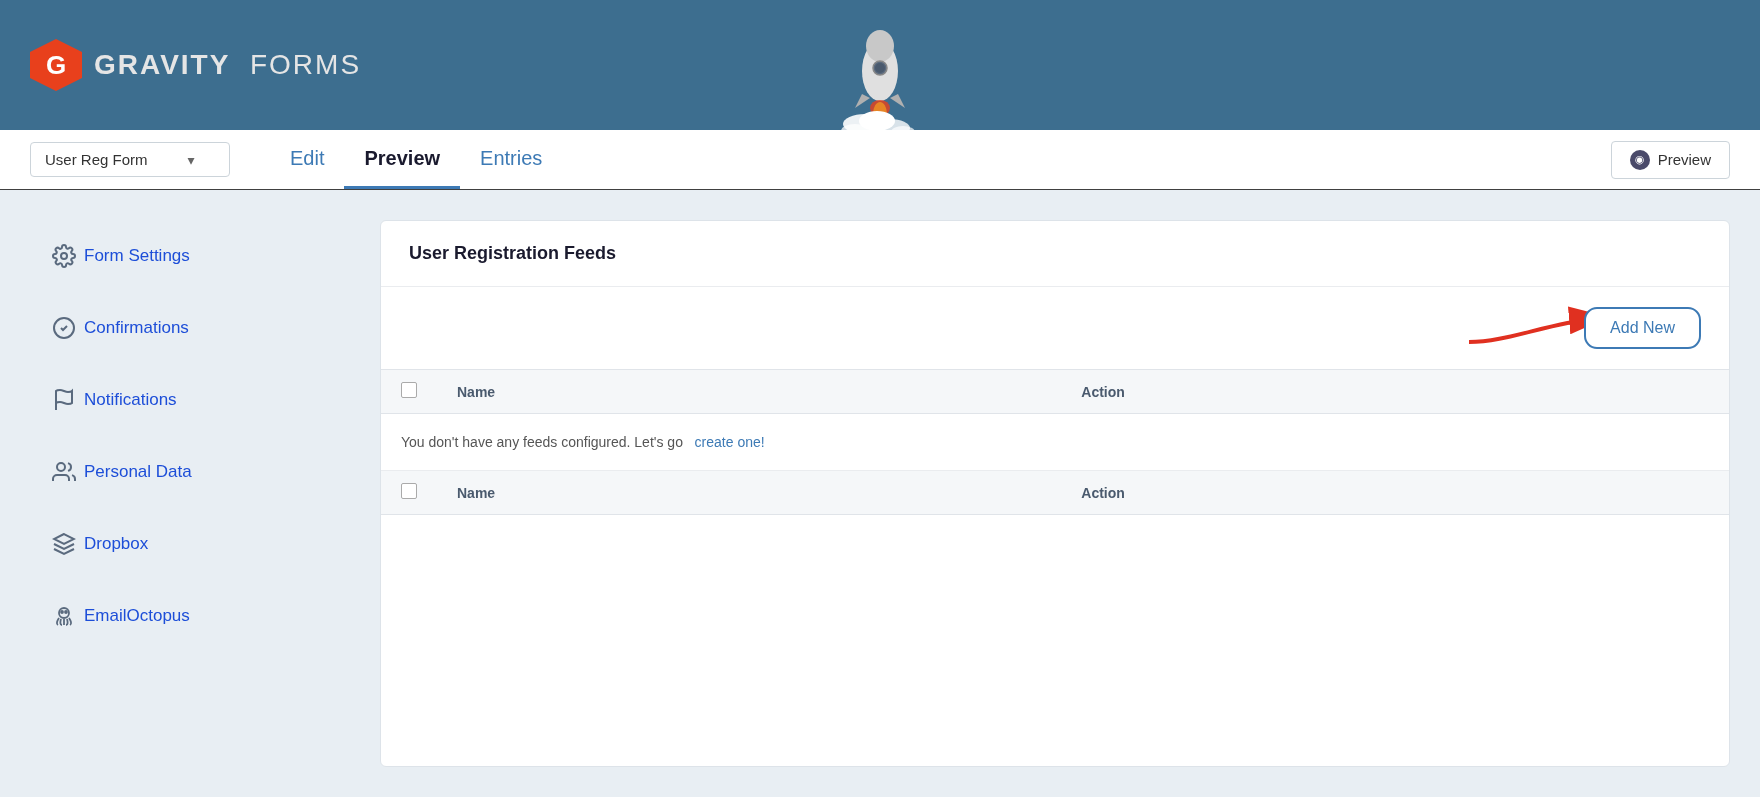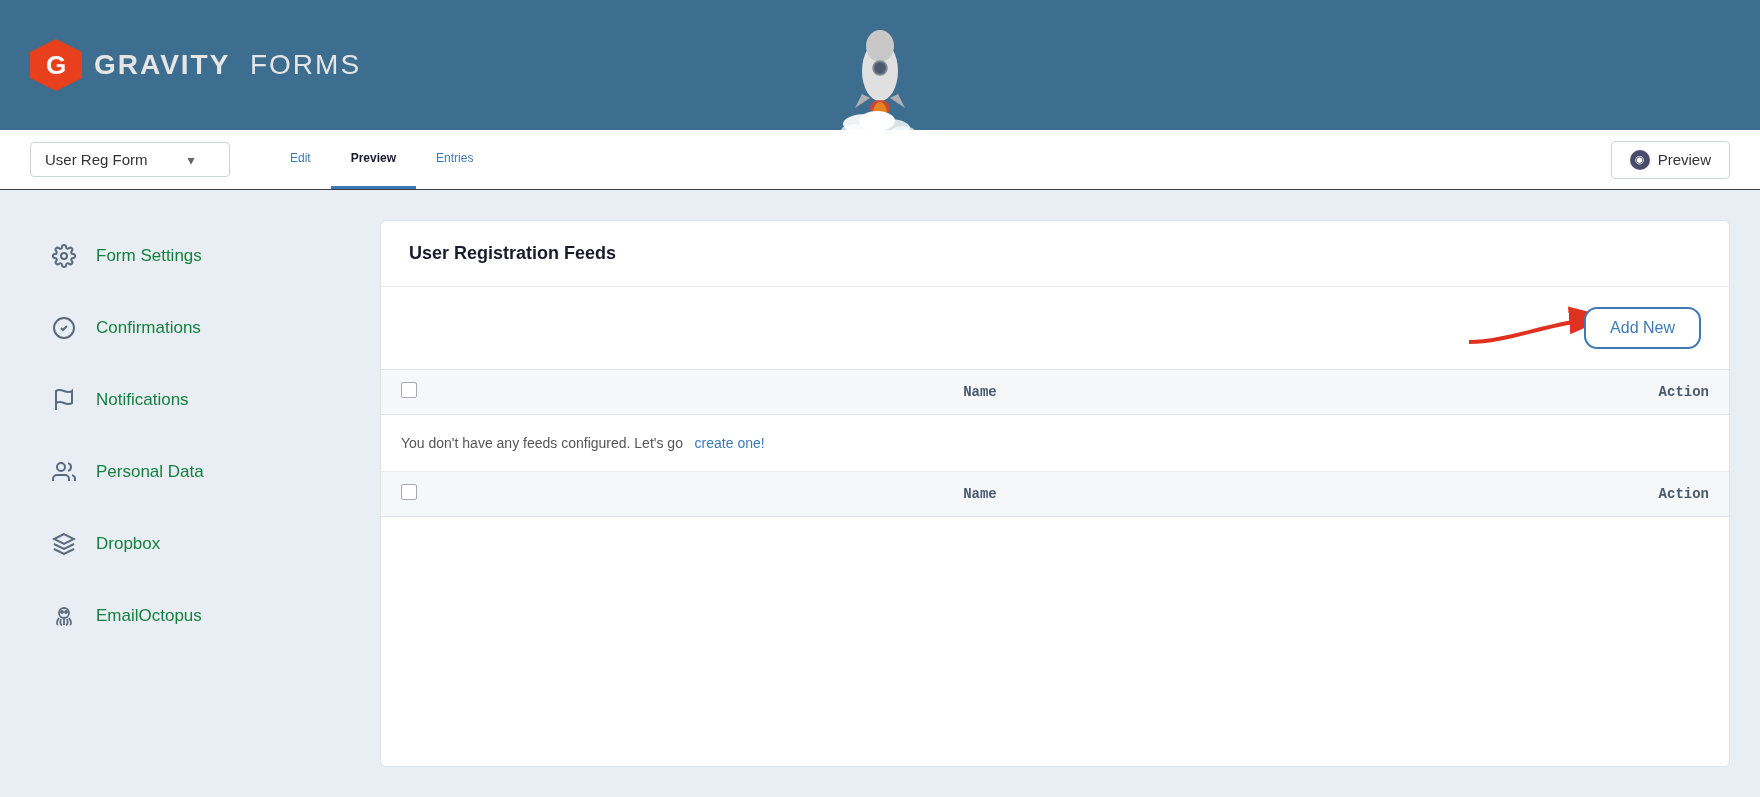"Edit" .nav-tab { font-size: 12px -> 20px }
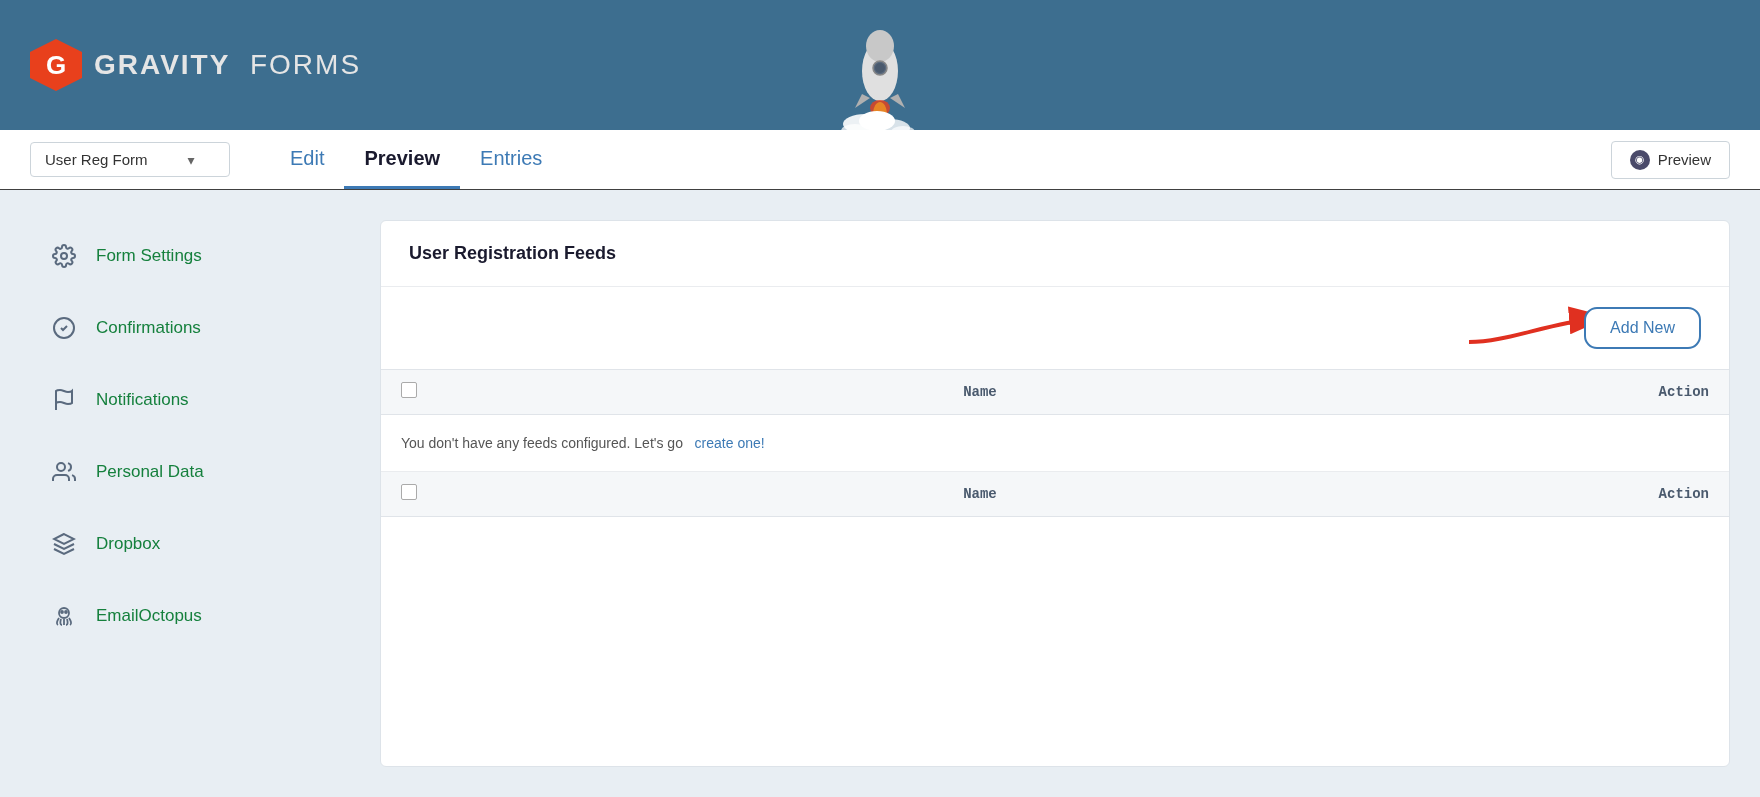"Form Settings" .sidebar-item { color: #15803d -> #1d4ed8; gap: 18px -> 6px }
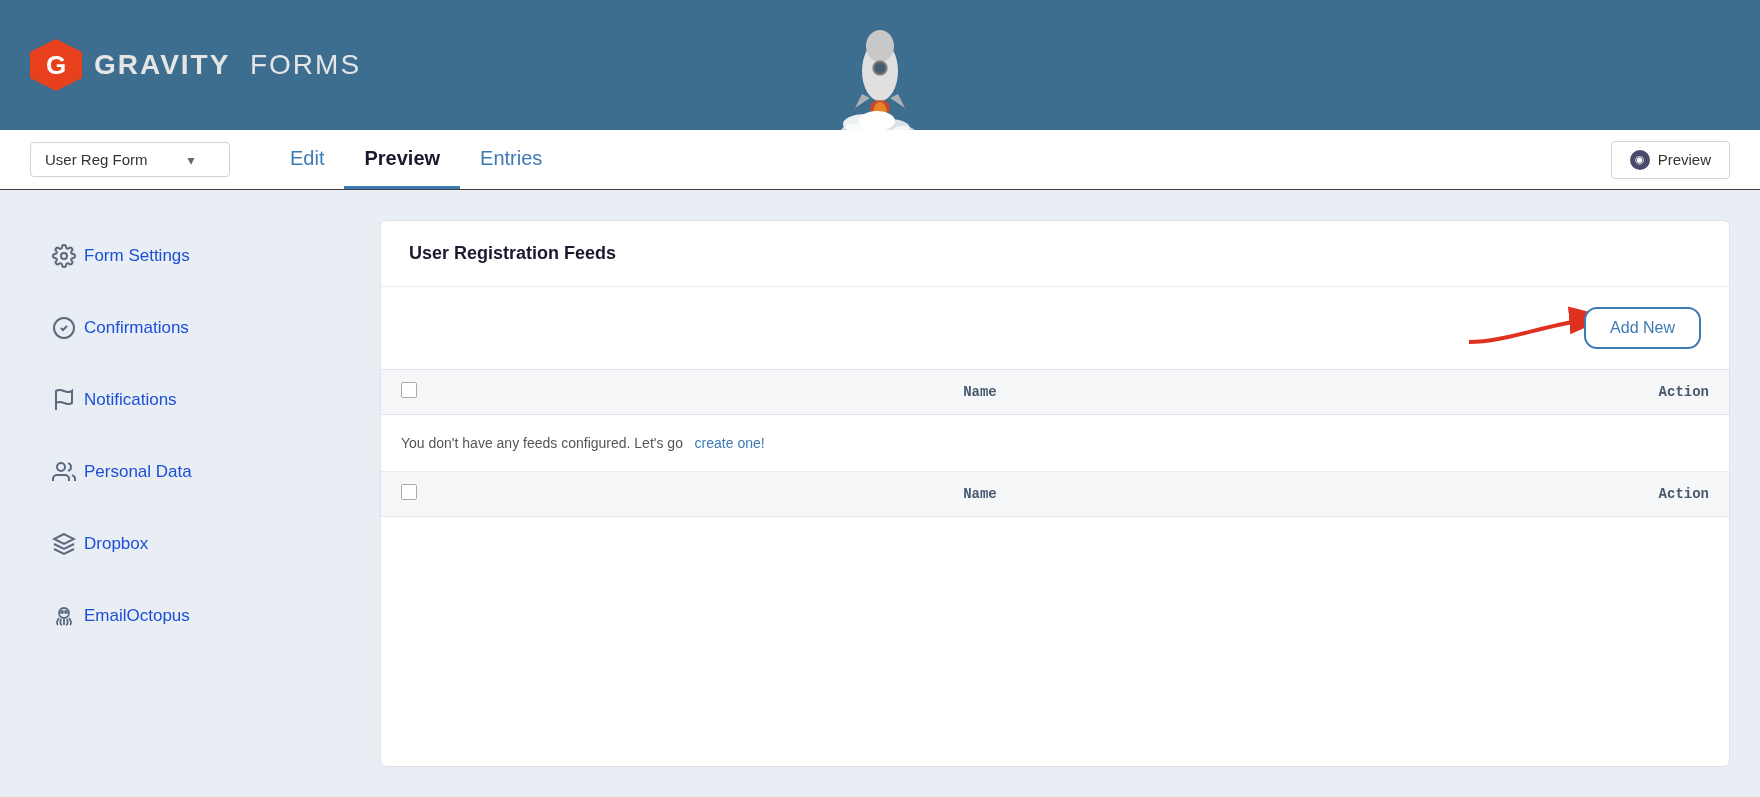"Name" .feeds-table th { font-family: Liberation Mono, monospace -> none; text-align: right -> left }
